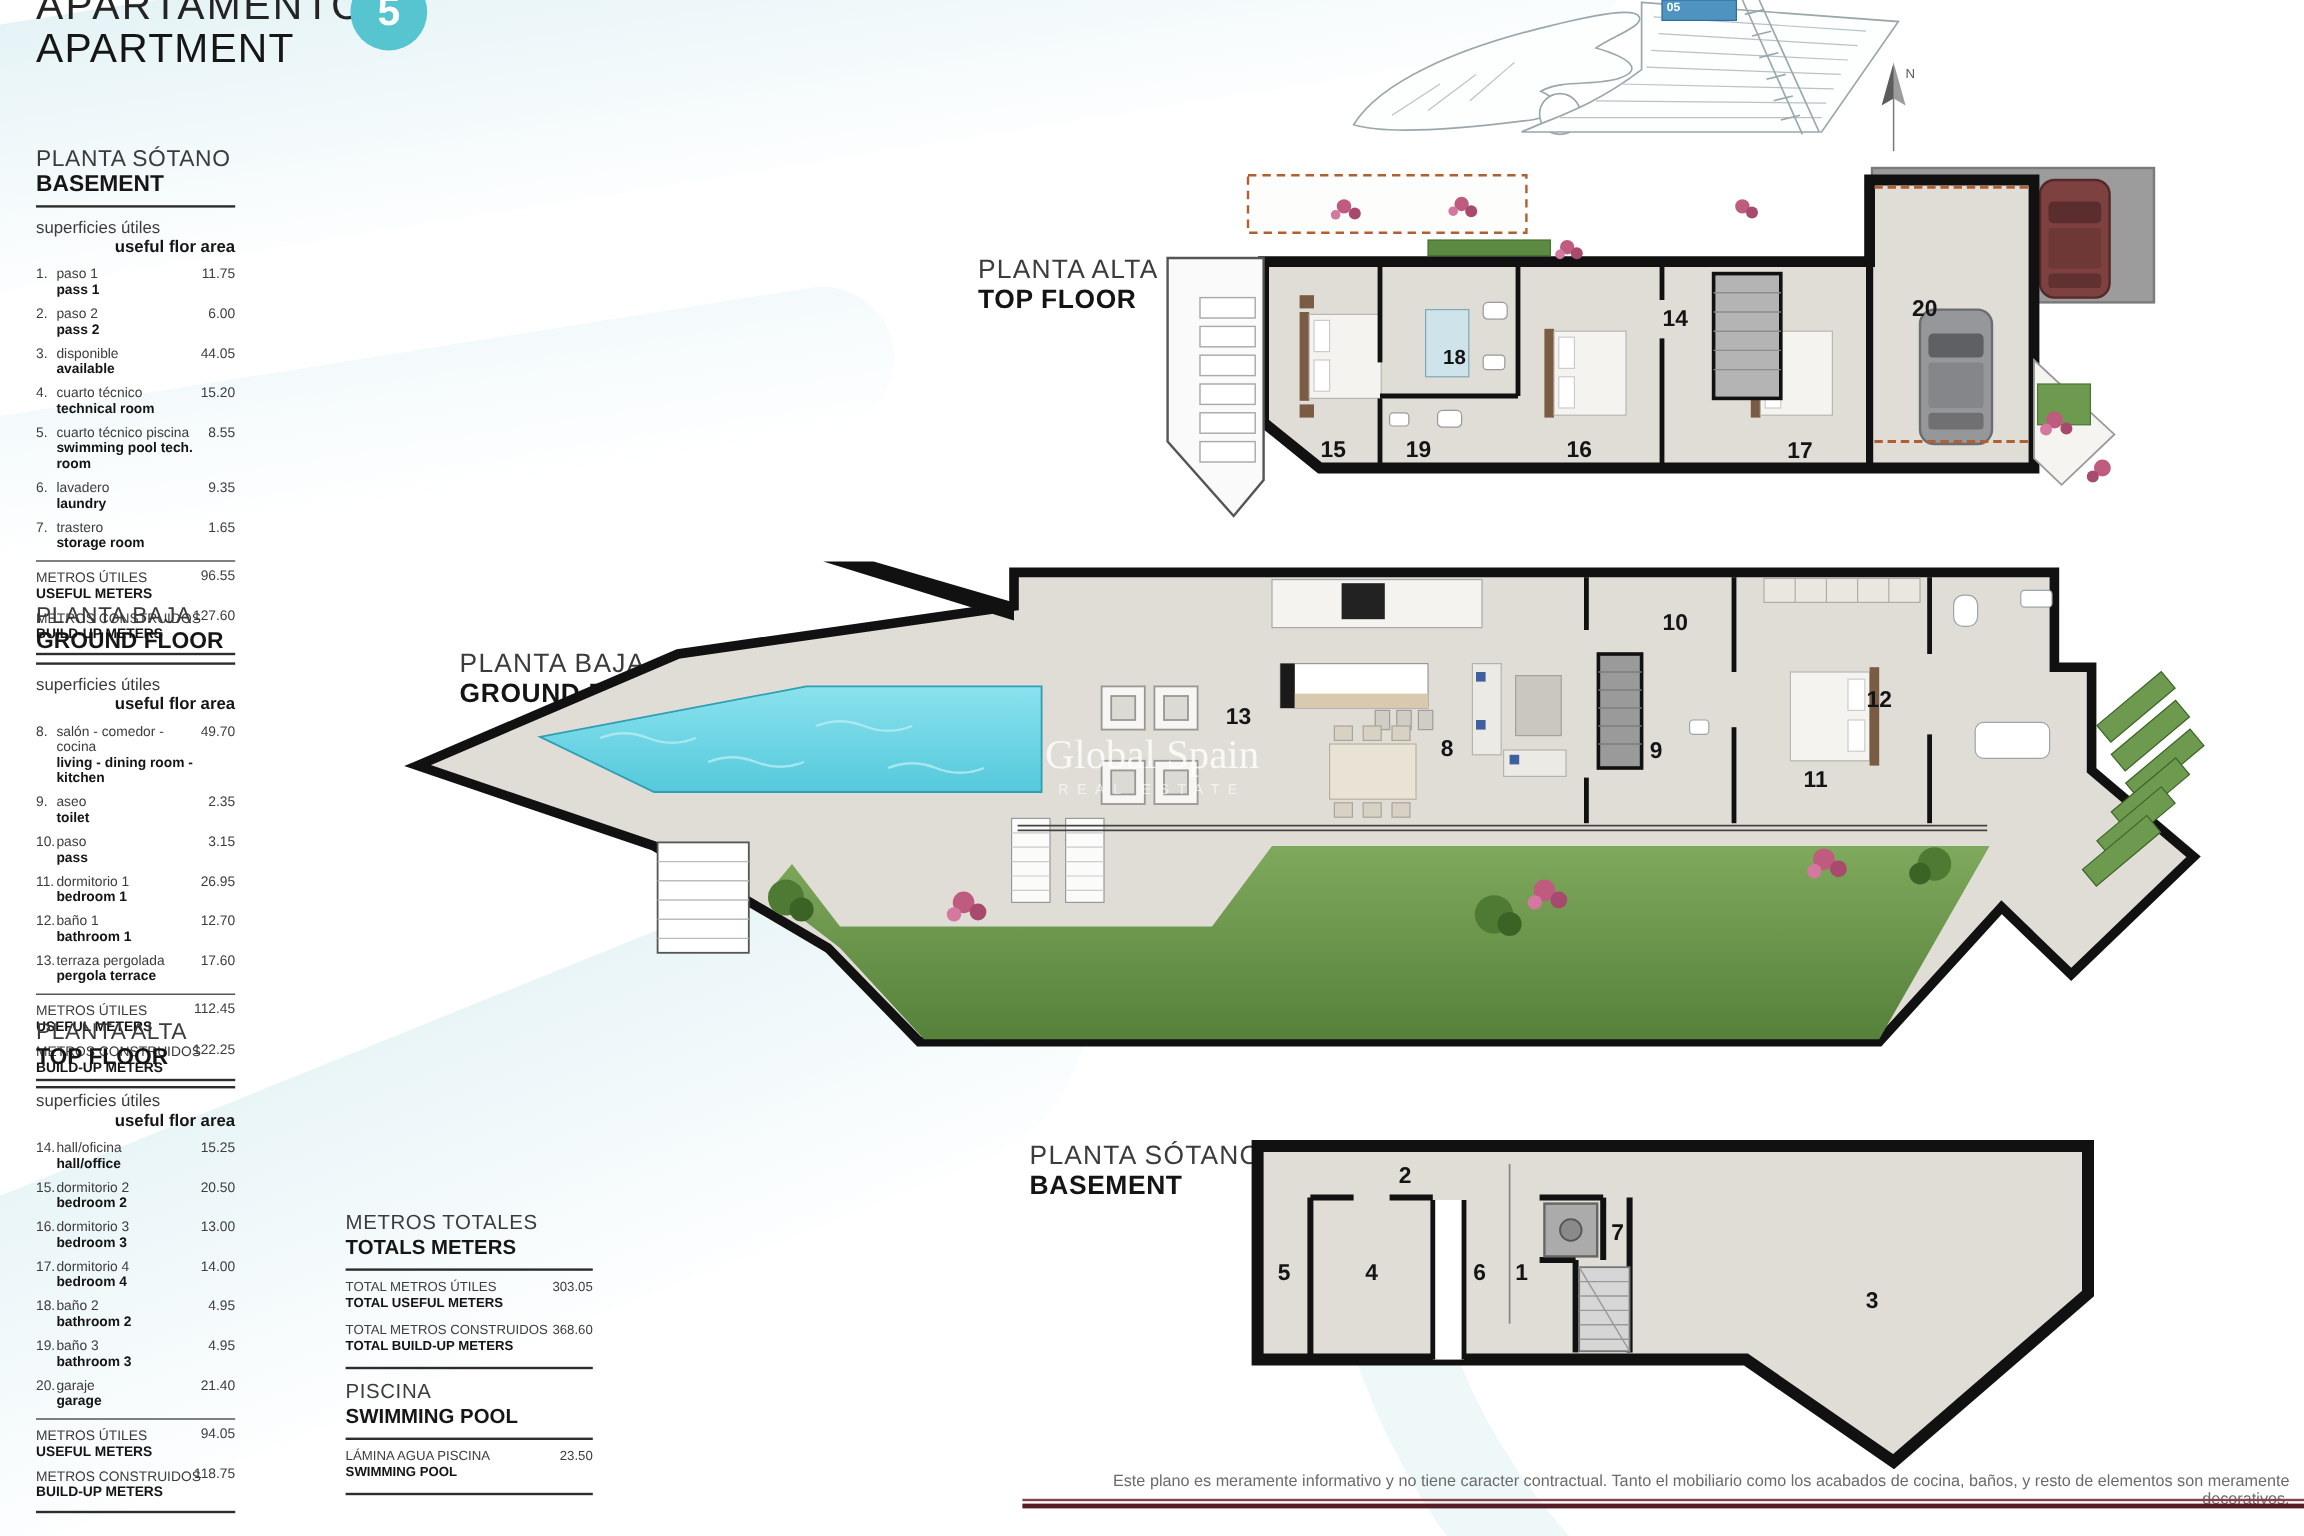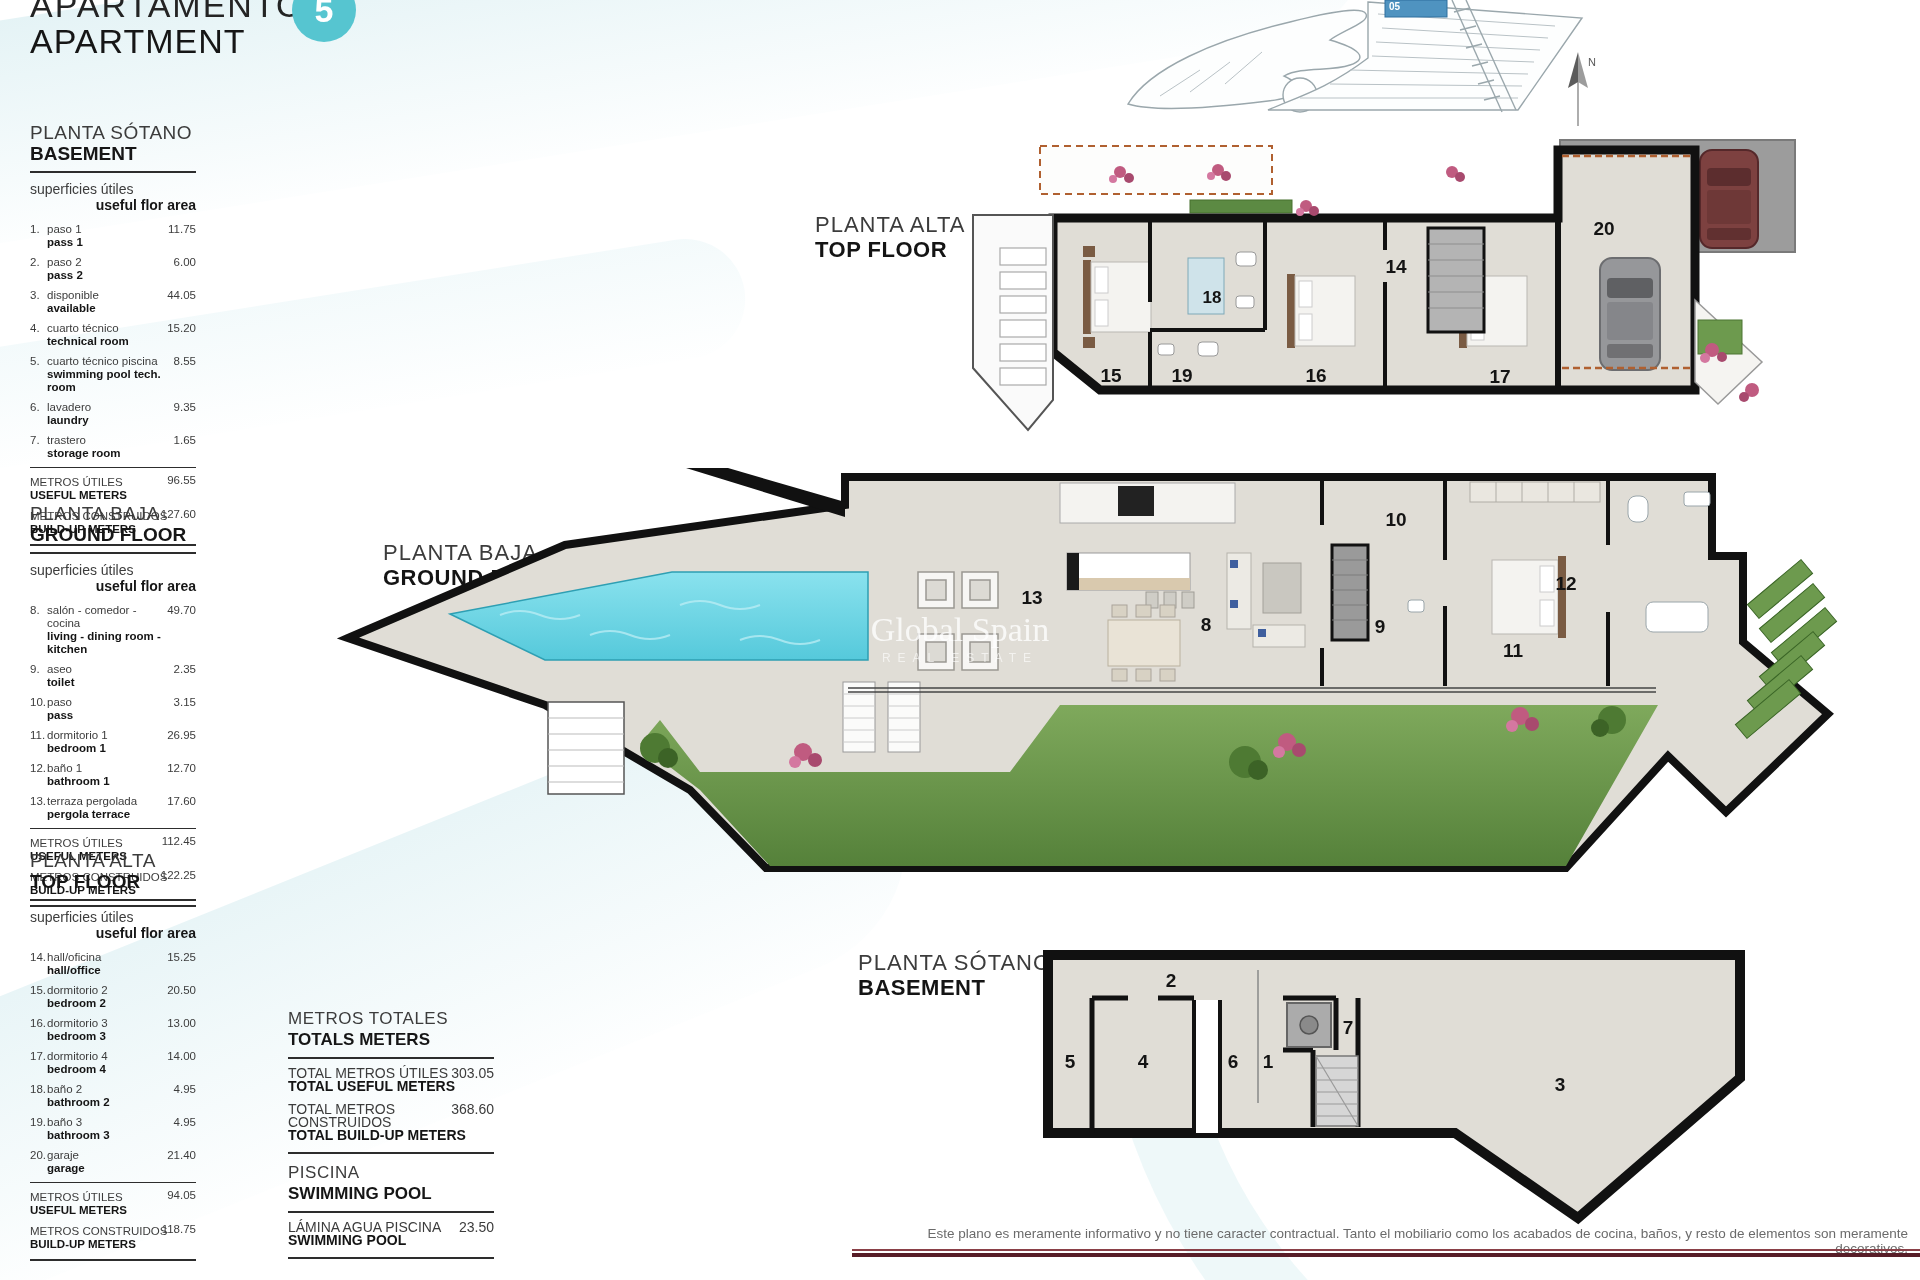"20" div.roomnum { top: 229px -> 258px }
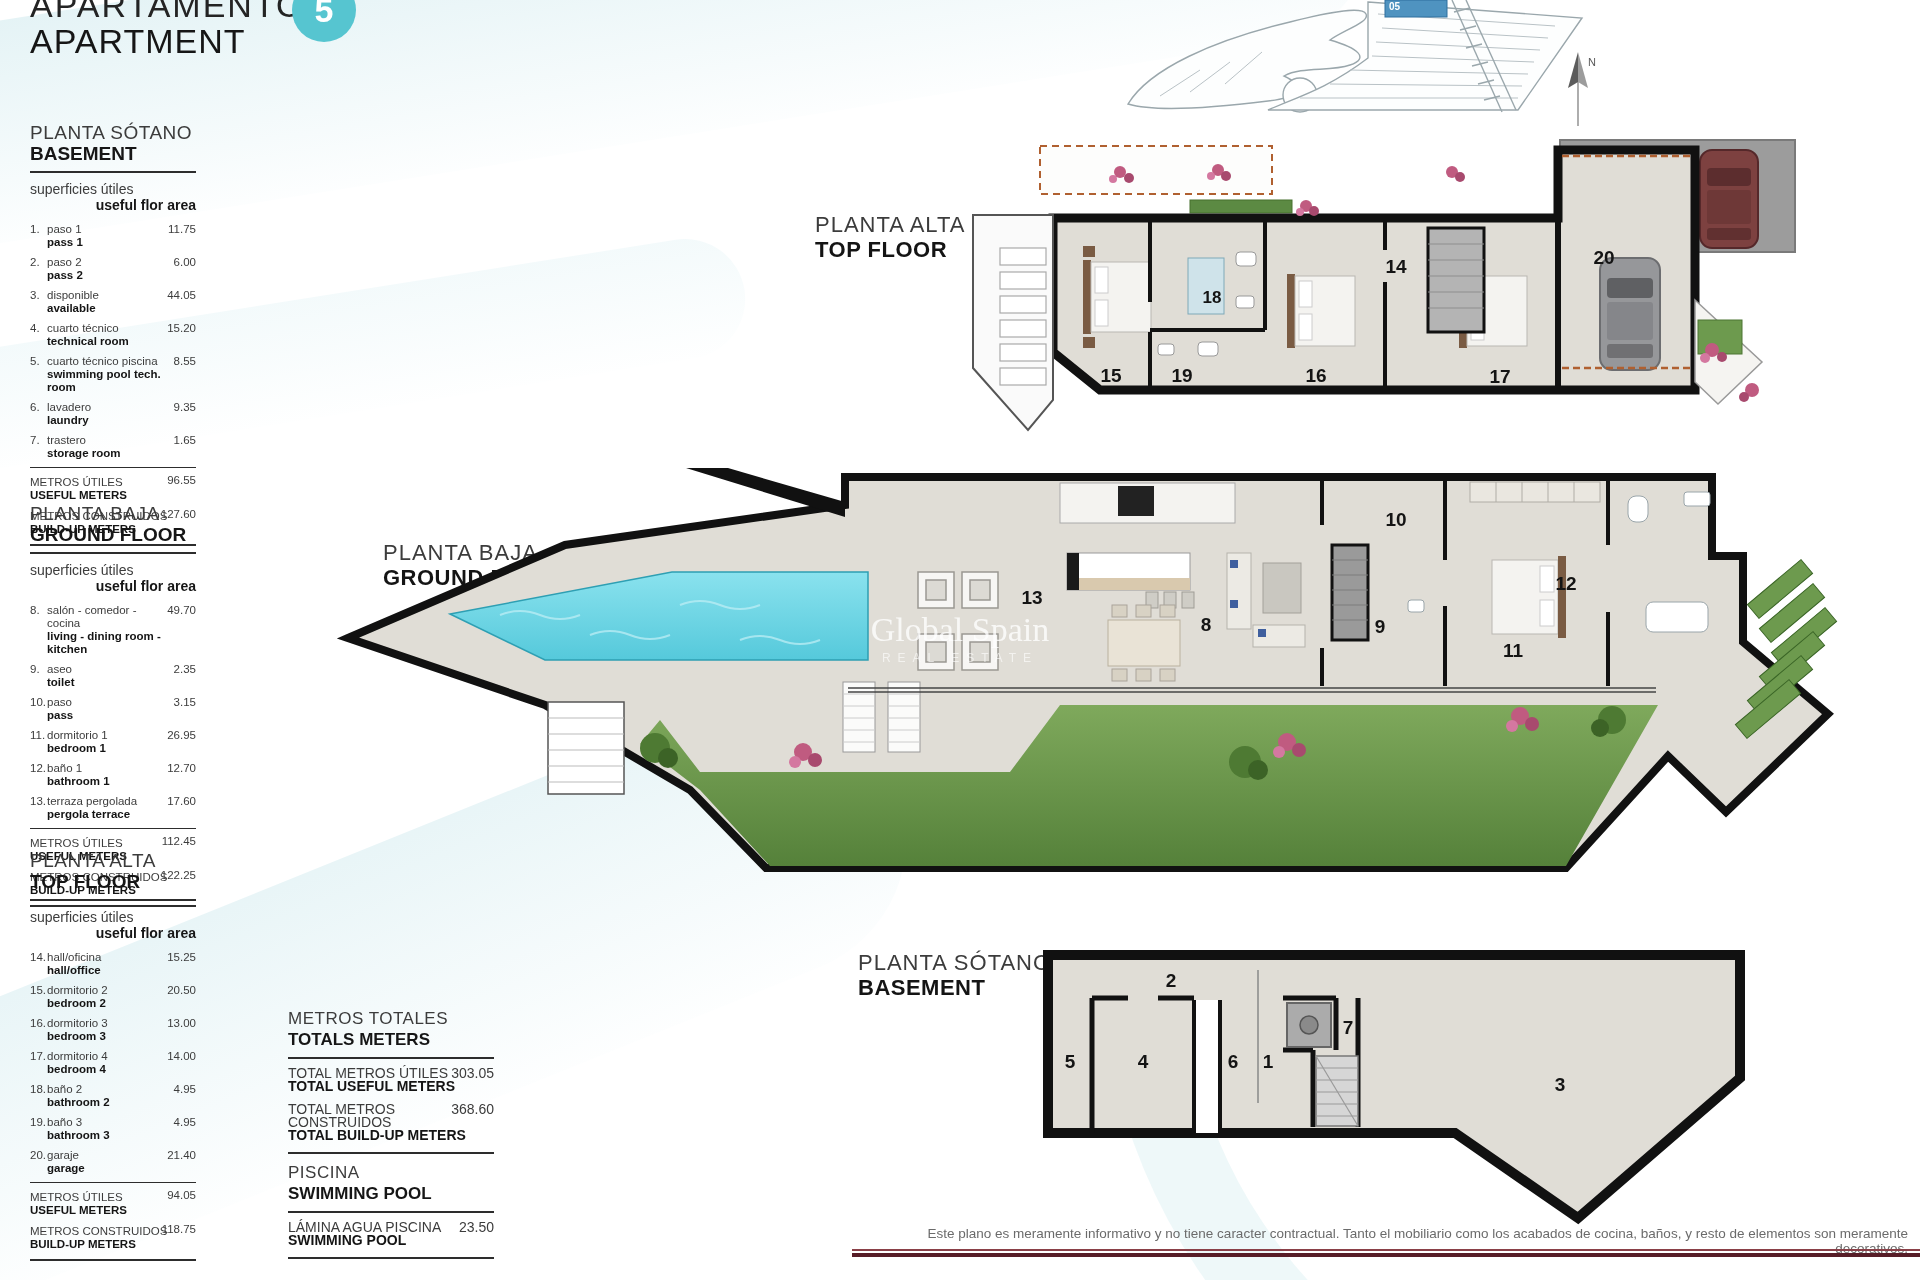"TOTAL METROS ÚTILES" .tot-row { font-size: 14px -> 11px }
